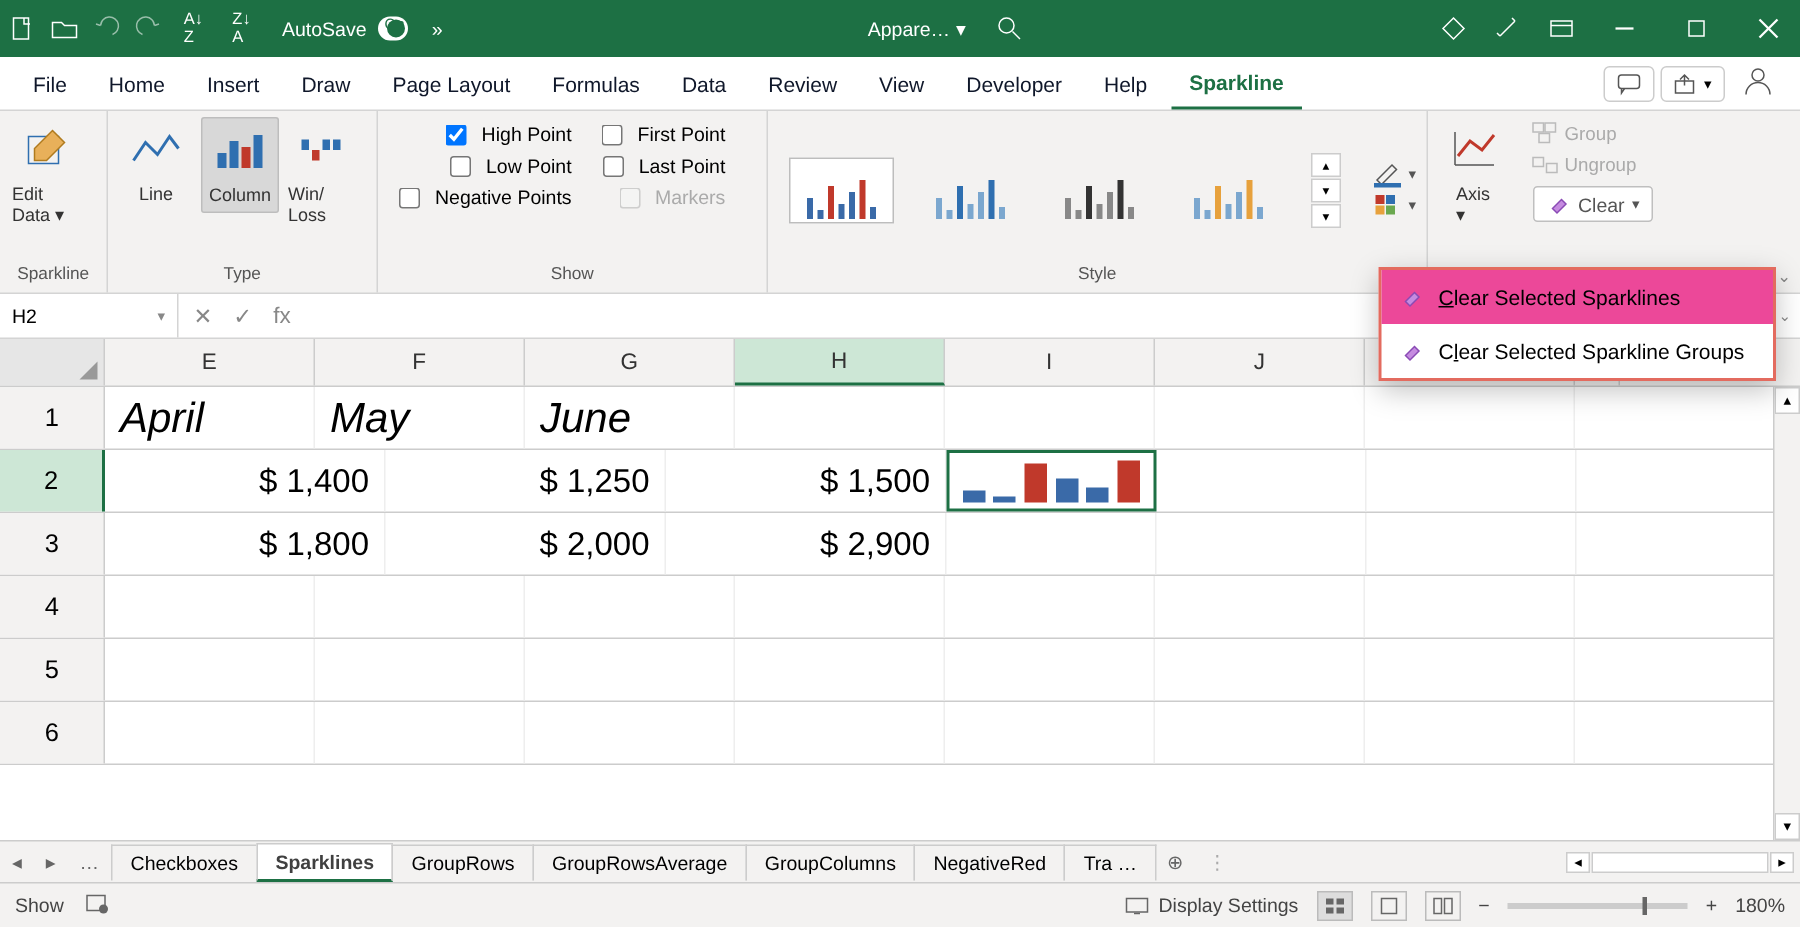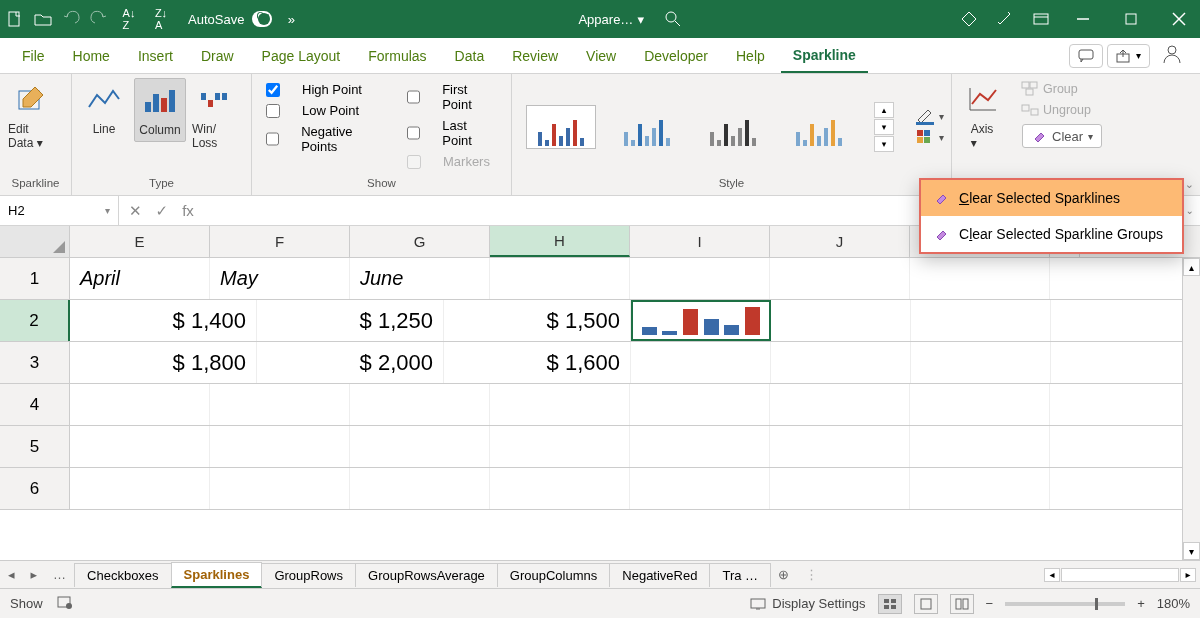"File" .menubar .tab { color: #4d7c0f -> #0f172a }
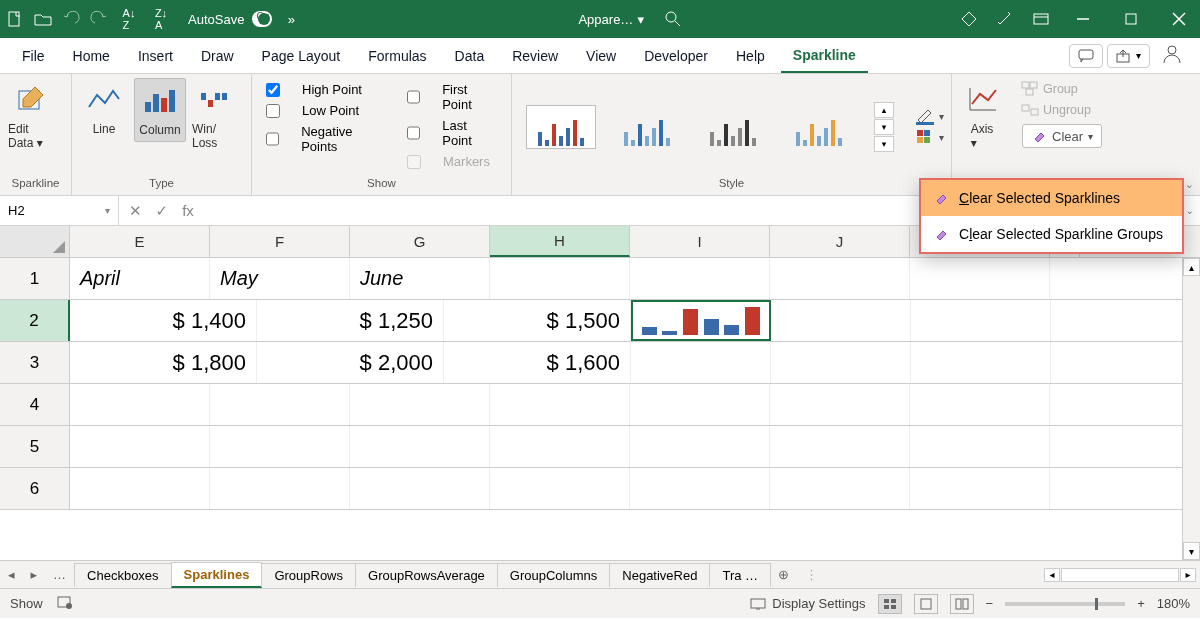"High Point" .check-item { gap: 22px -> 10px; justify-content: none -> flex-end }
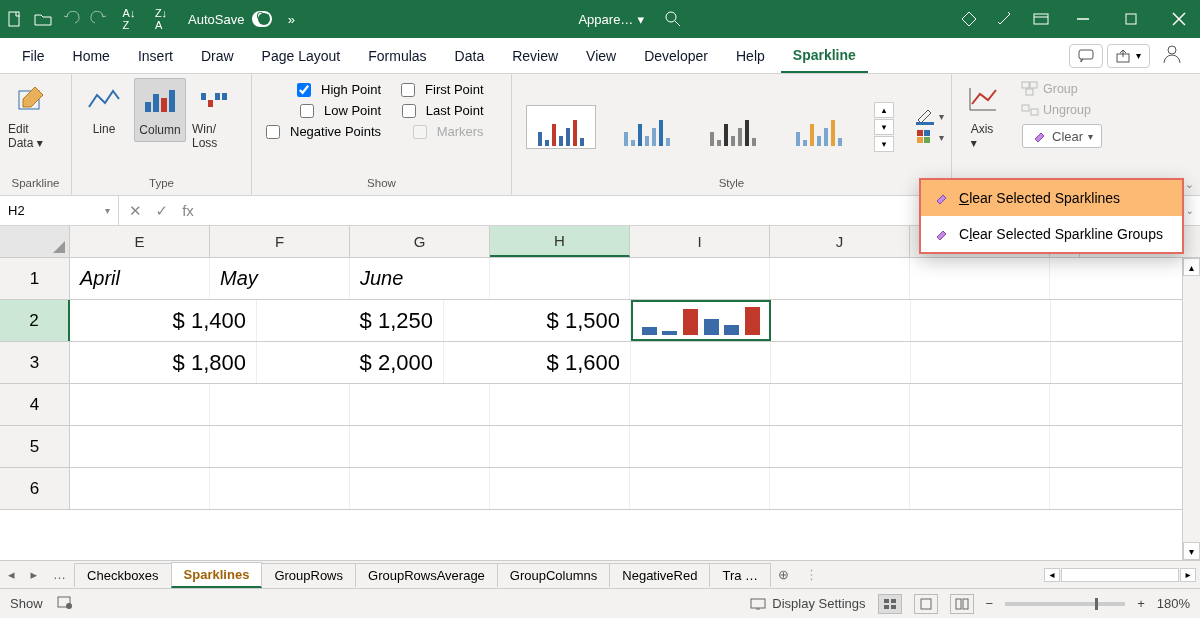"Clear Selected Sparklines" .clear-menu .item:first-child { background: #fdba74 -> #ec4899 }
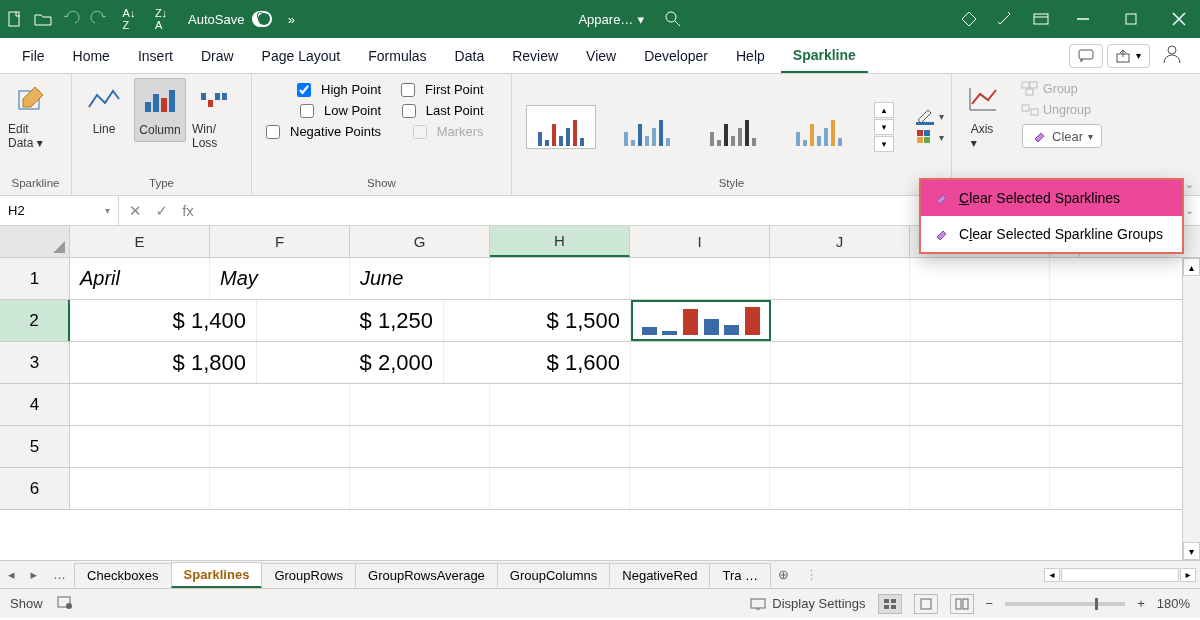"April" .cell.hdr { font-size: 20px -> 28px }
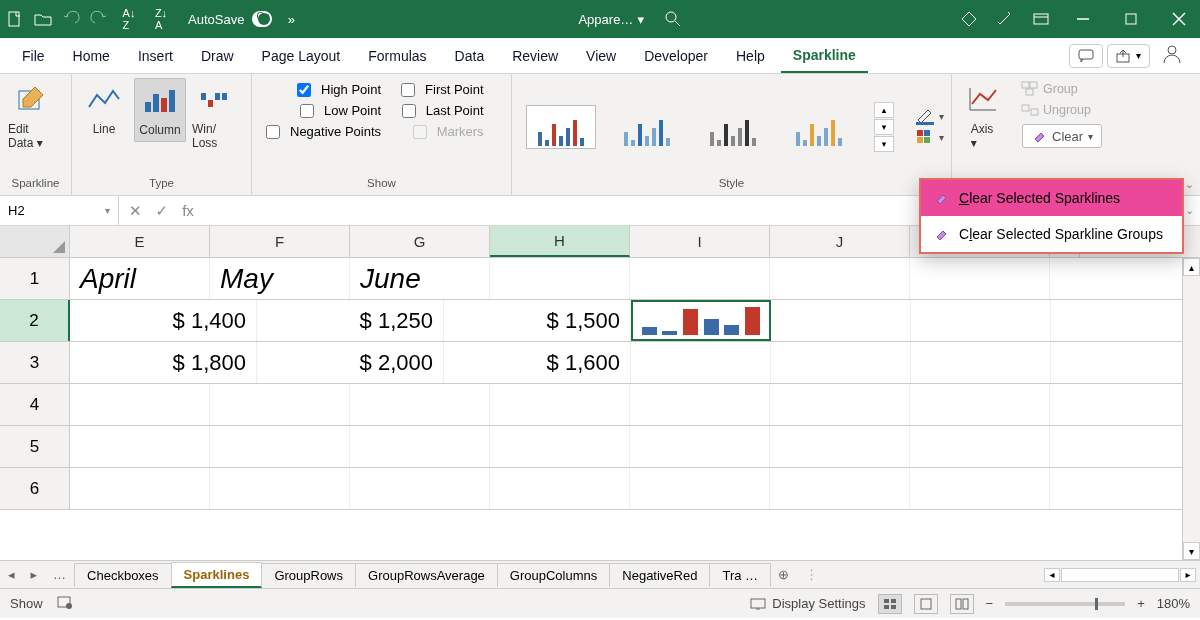"$ 1,600" div.cell { text: 1,600 -> 2,900 }
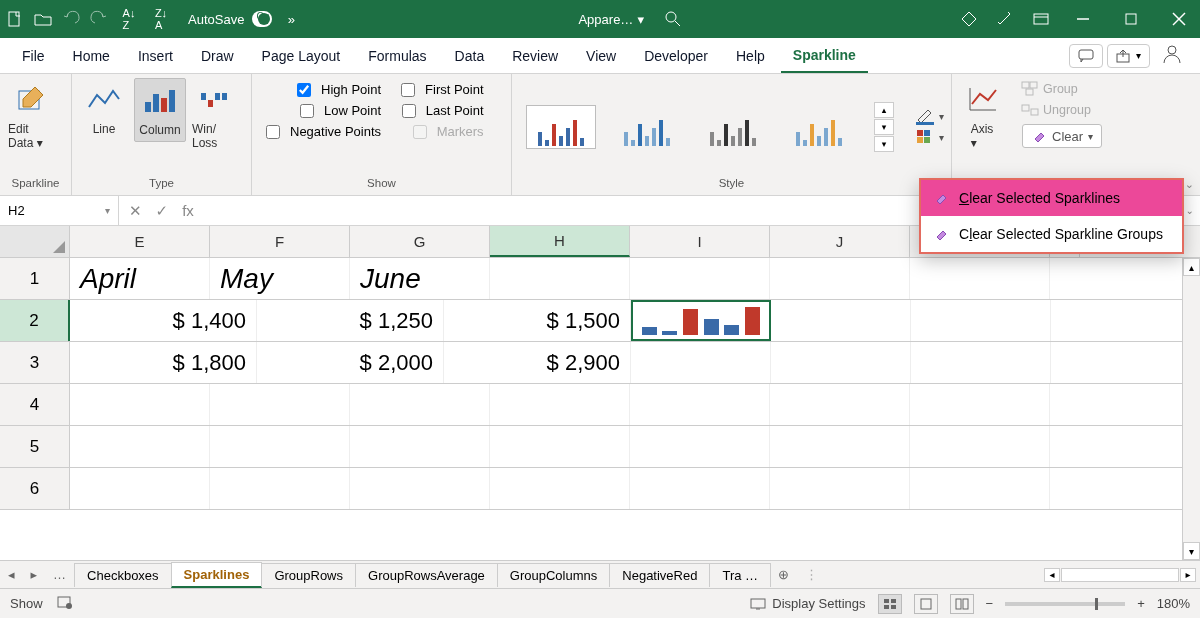"Sparklines" .sheet-tab.active { color: #a16207 -> #404040 }
